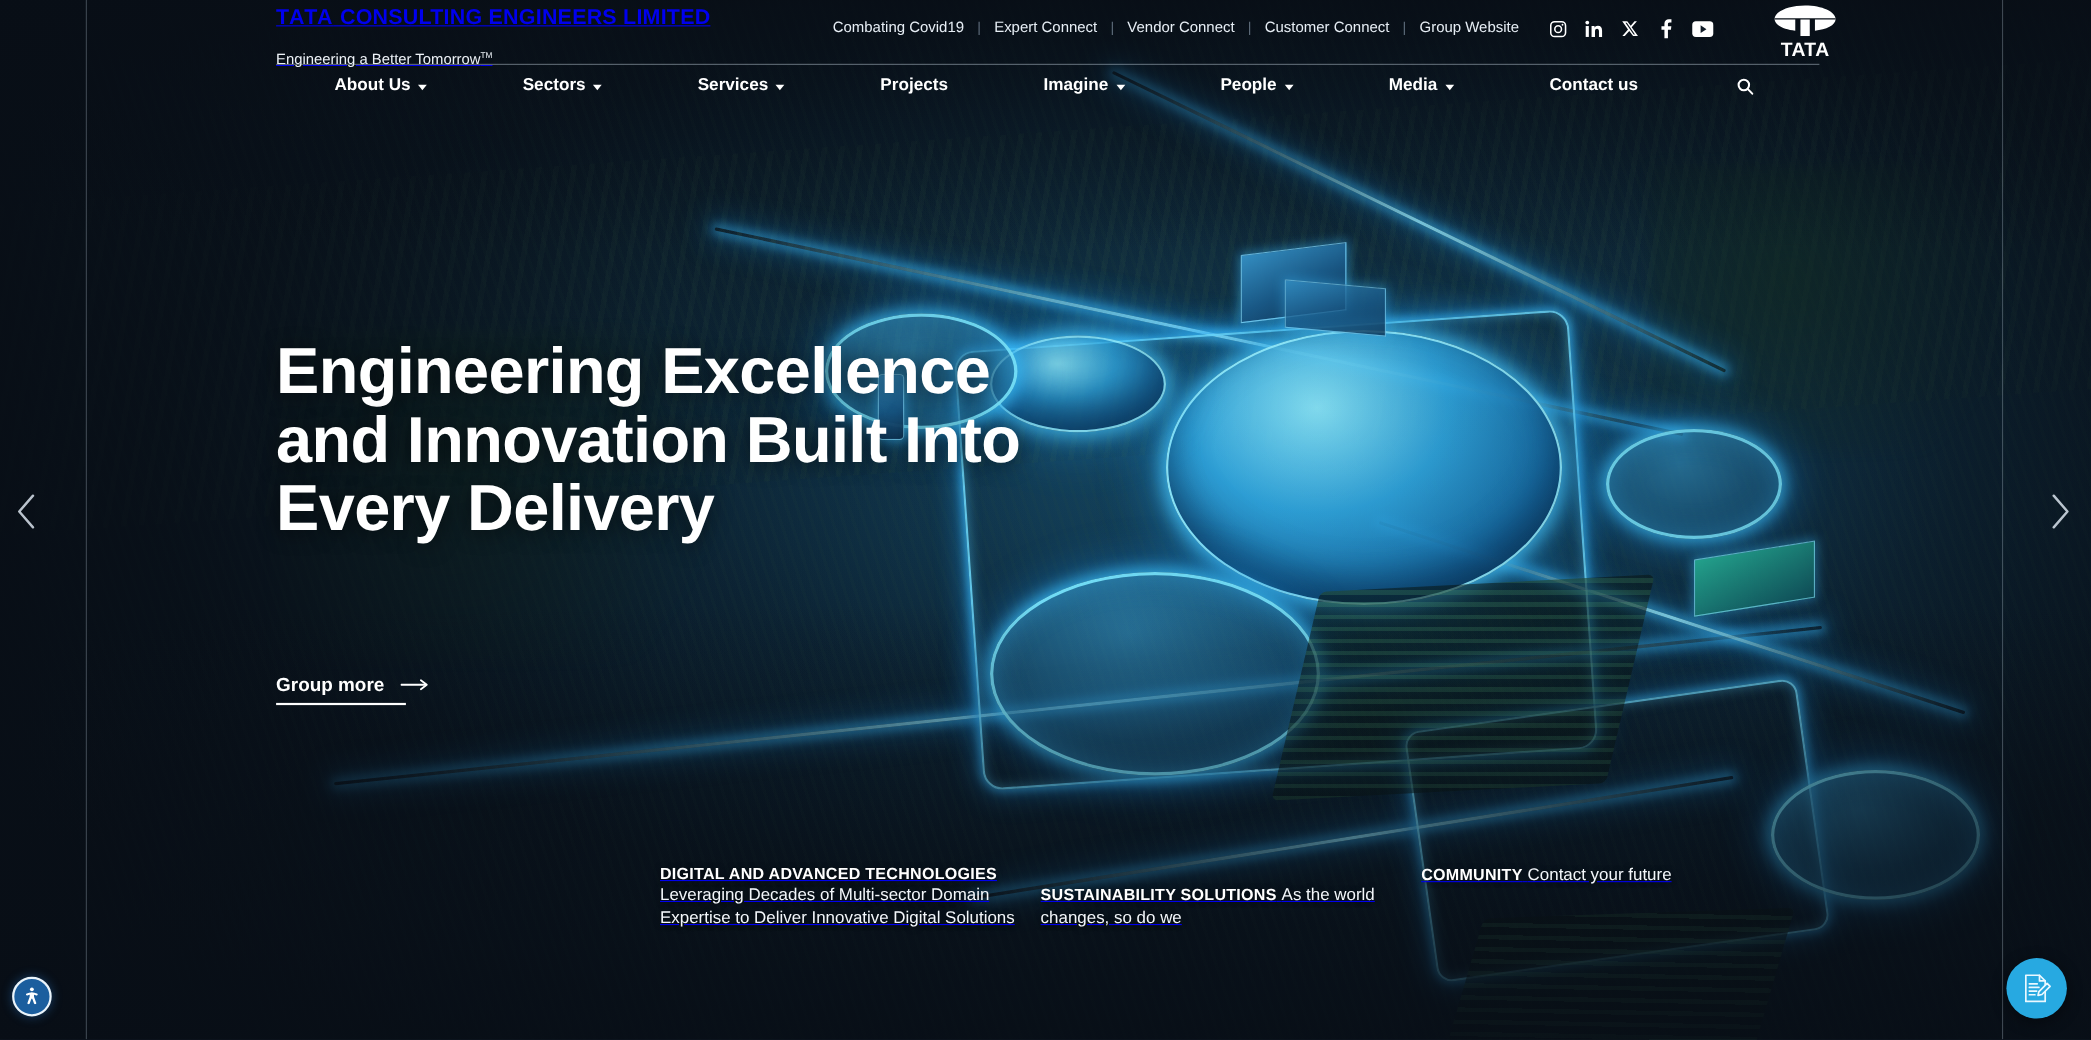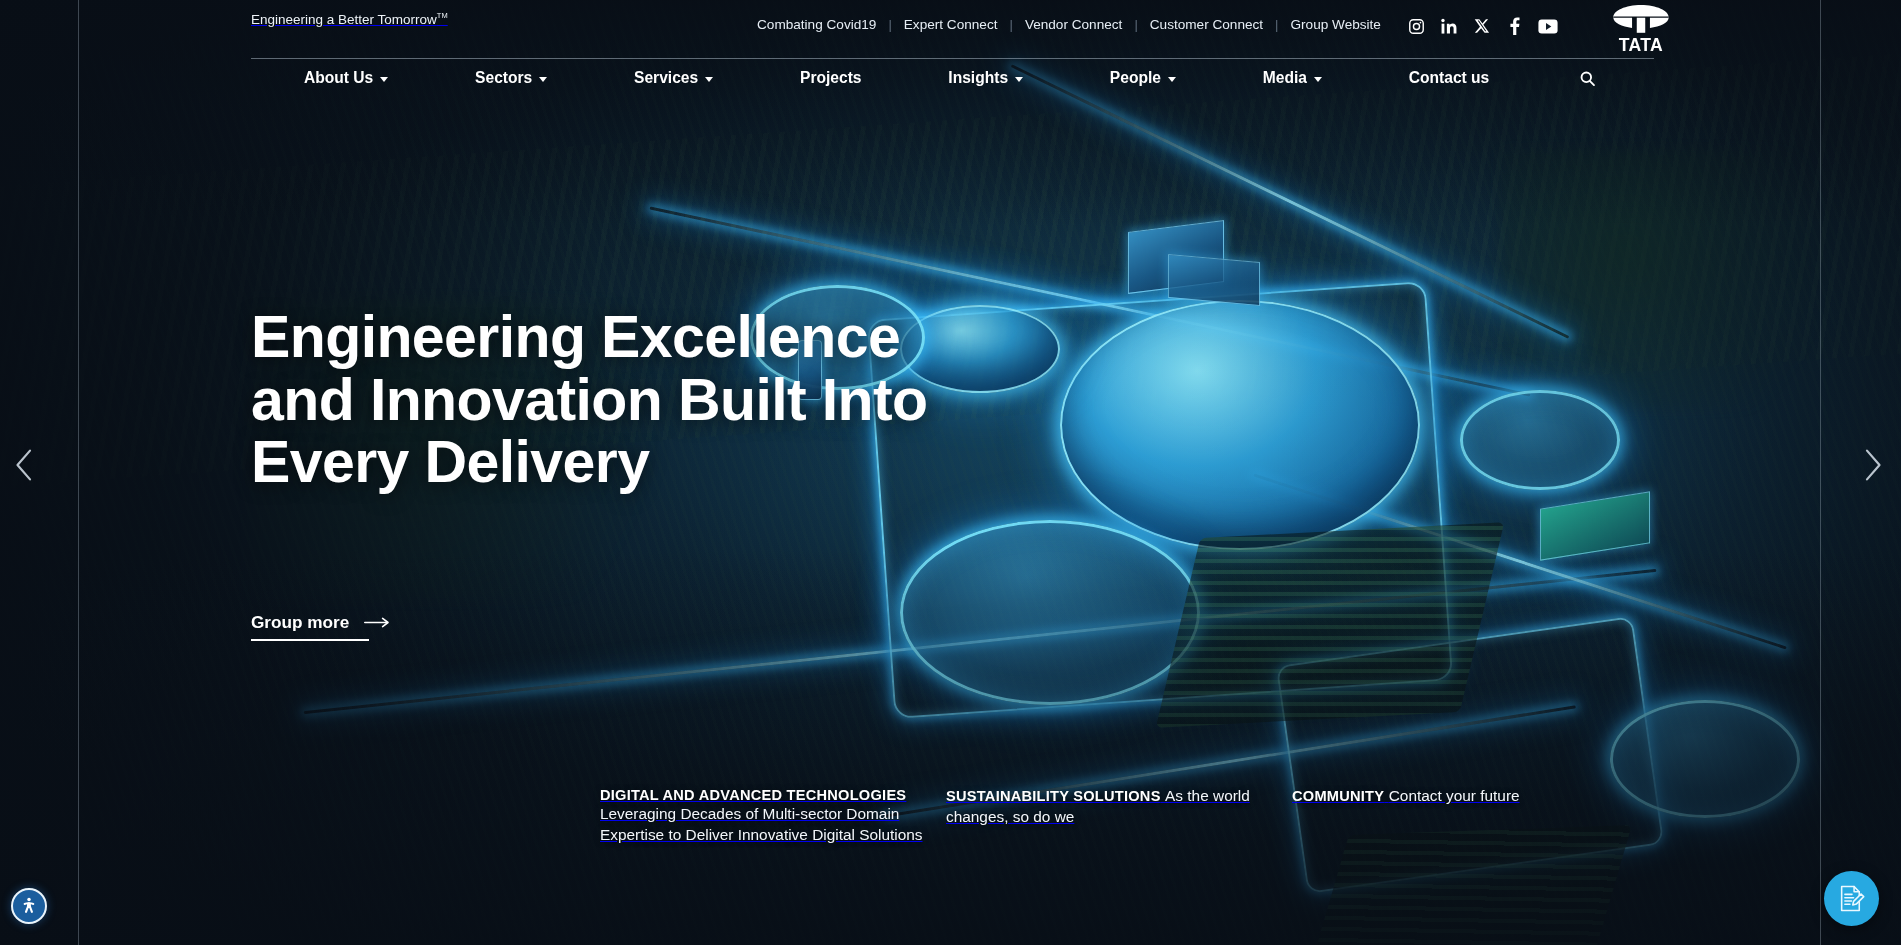"TATA CONSULTING ENGINEERS LIMITED" div.l1 { html: none -> <div><span>TATA</span><span> CONSULTING ENGINEERS LIMITED</span></div> }
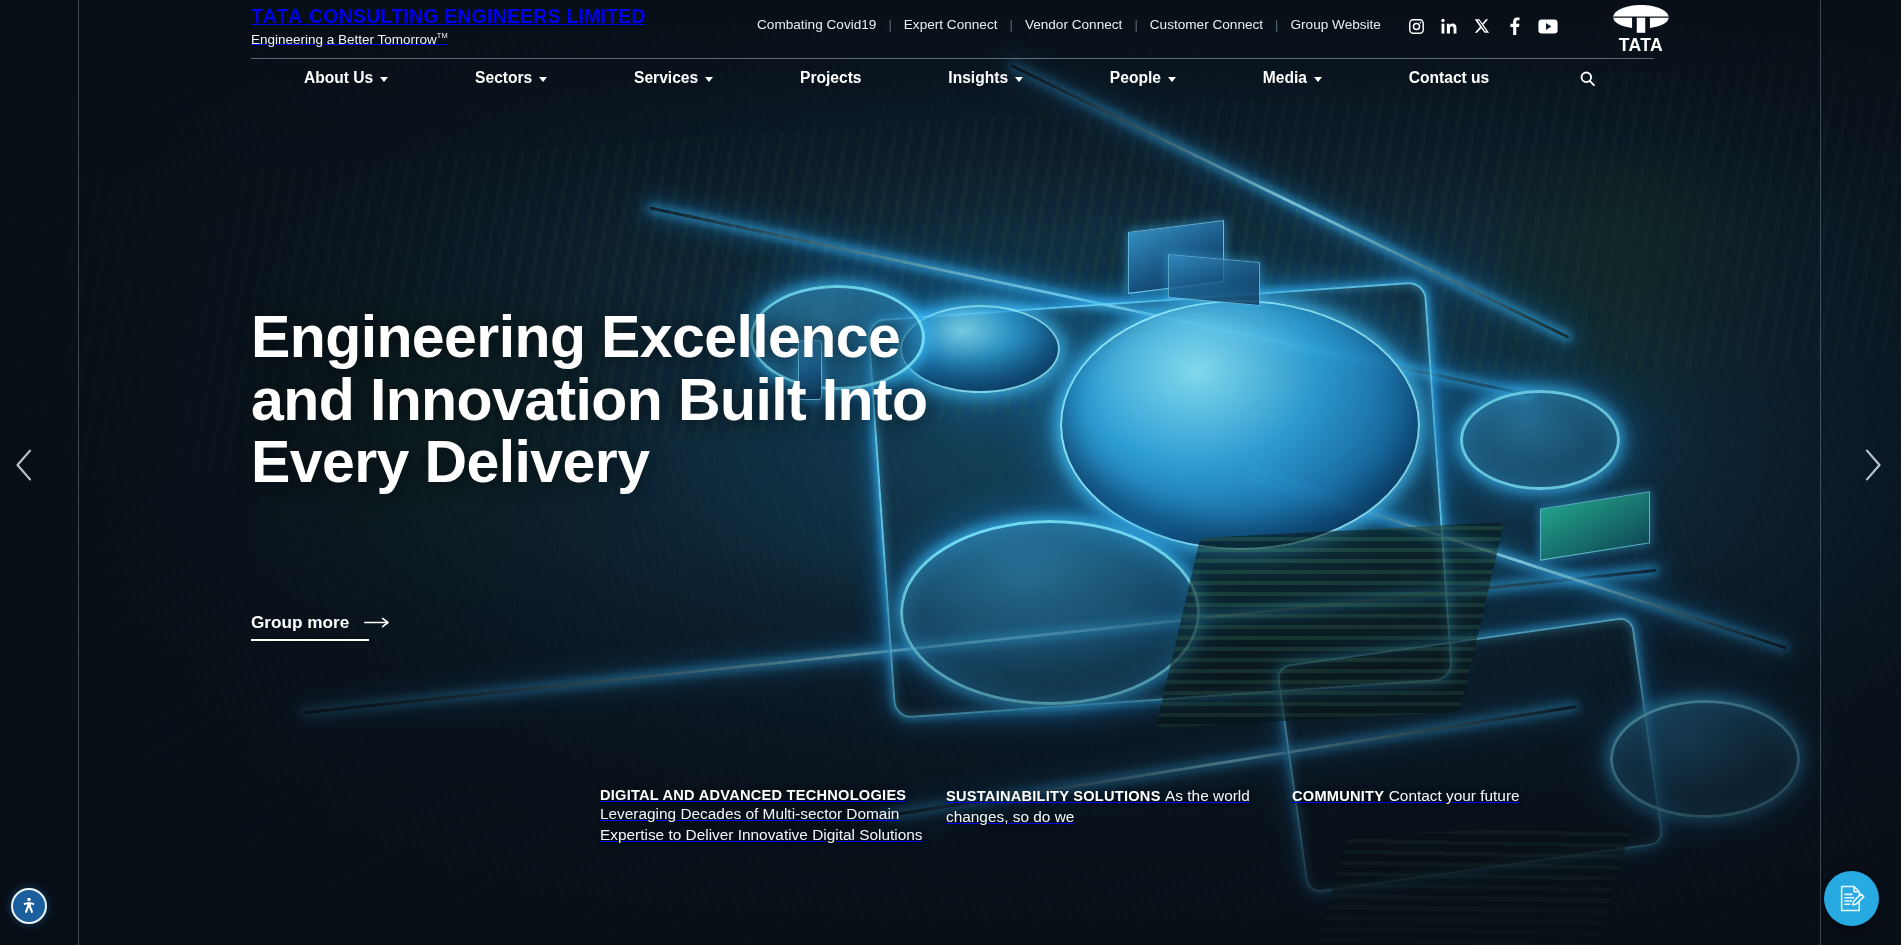"Engineering a Better TomorrowTM" .brand .l2 { margin-top: 5px -> 20px }
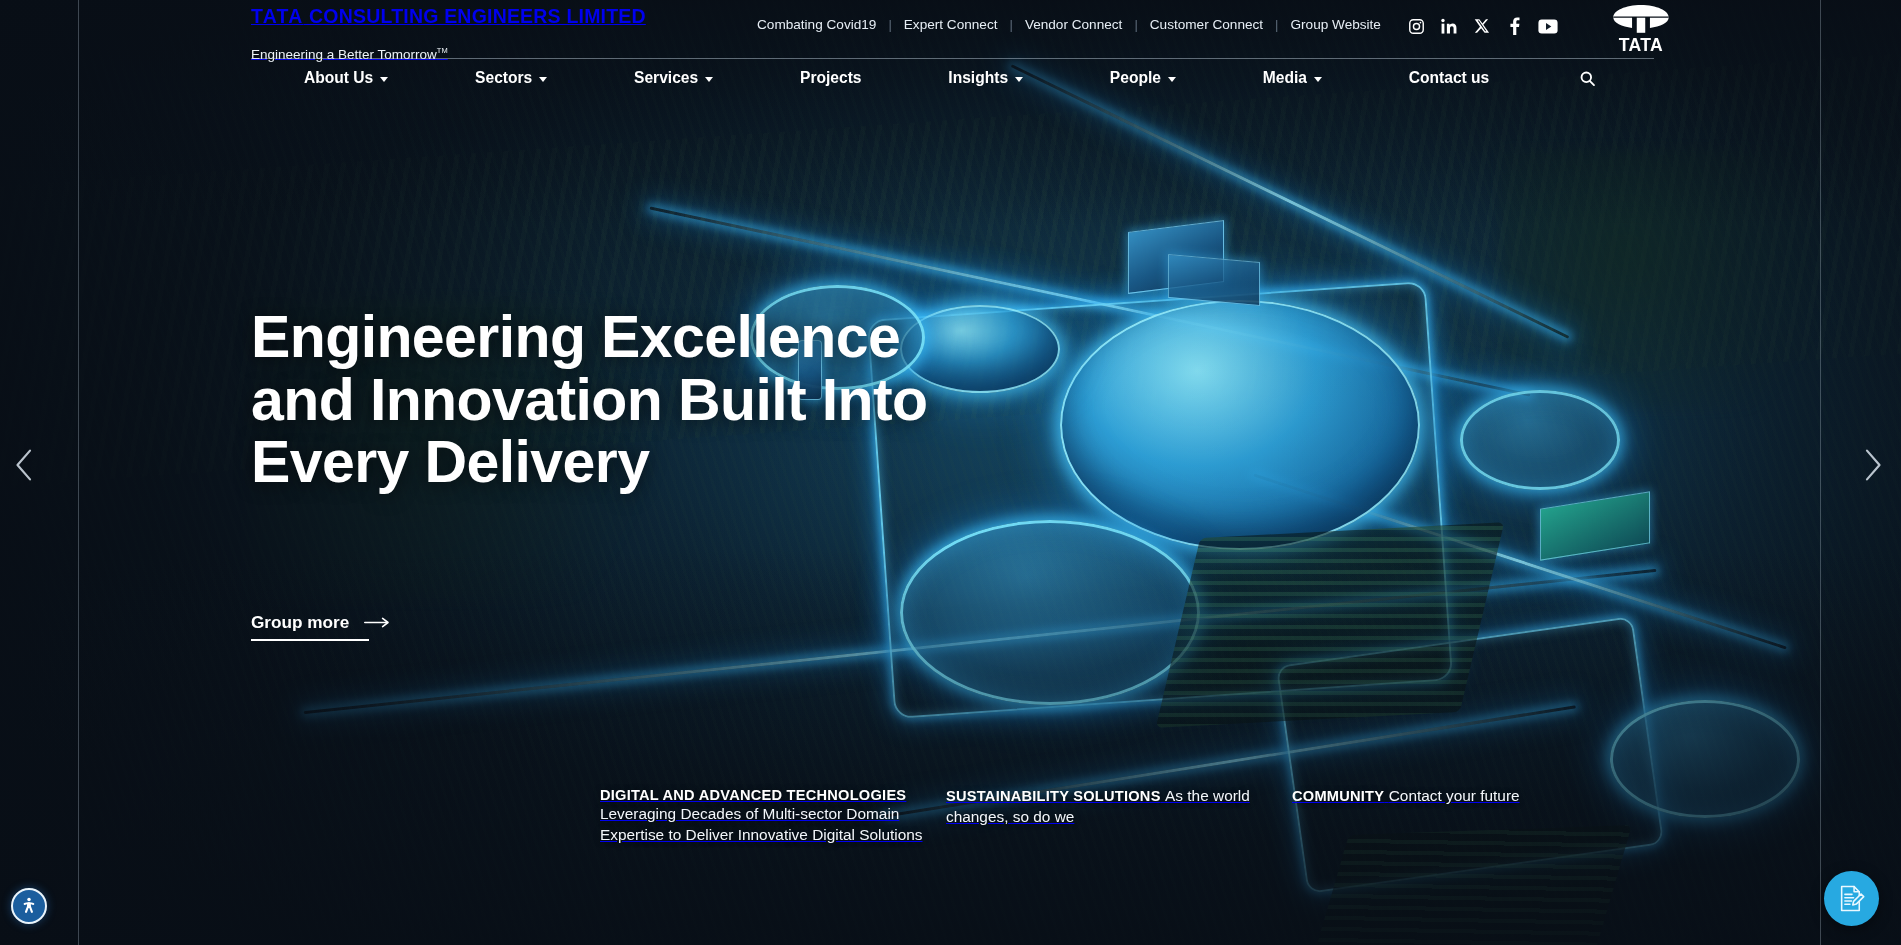"Insights" span { text: Insights -> Imagine }
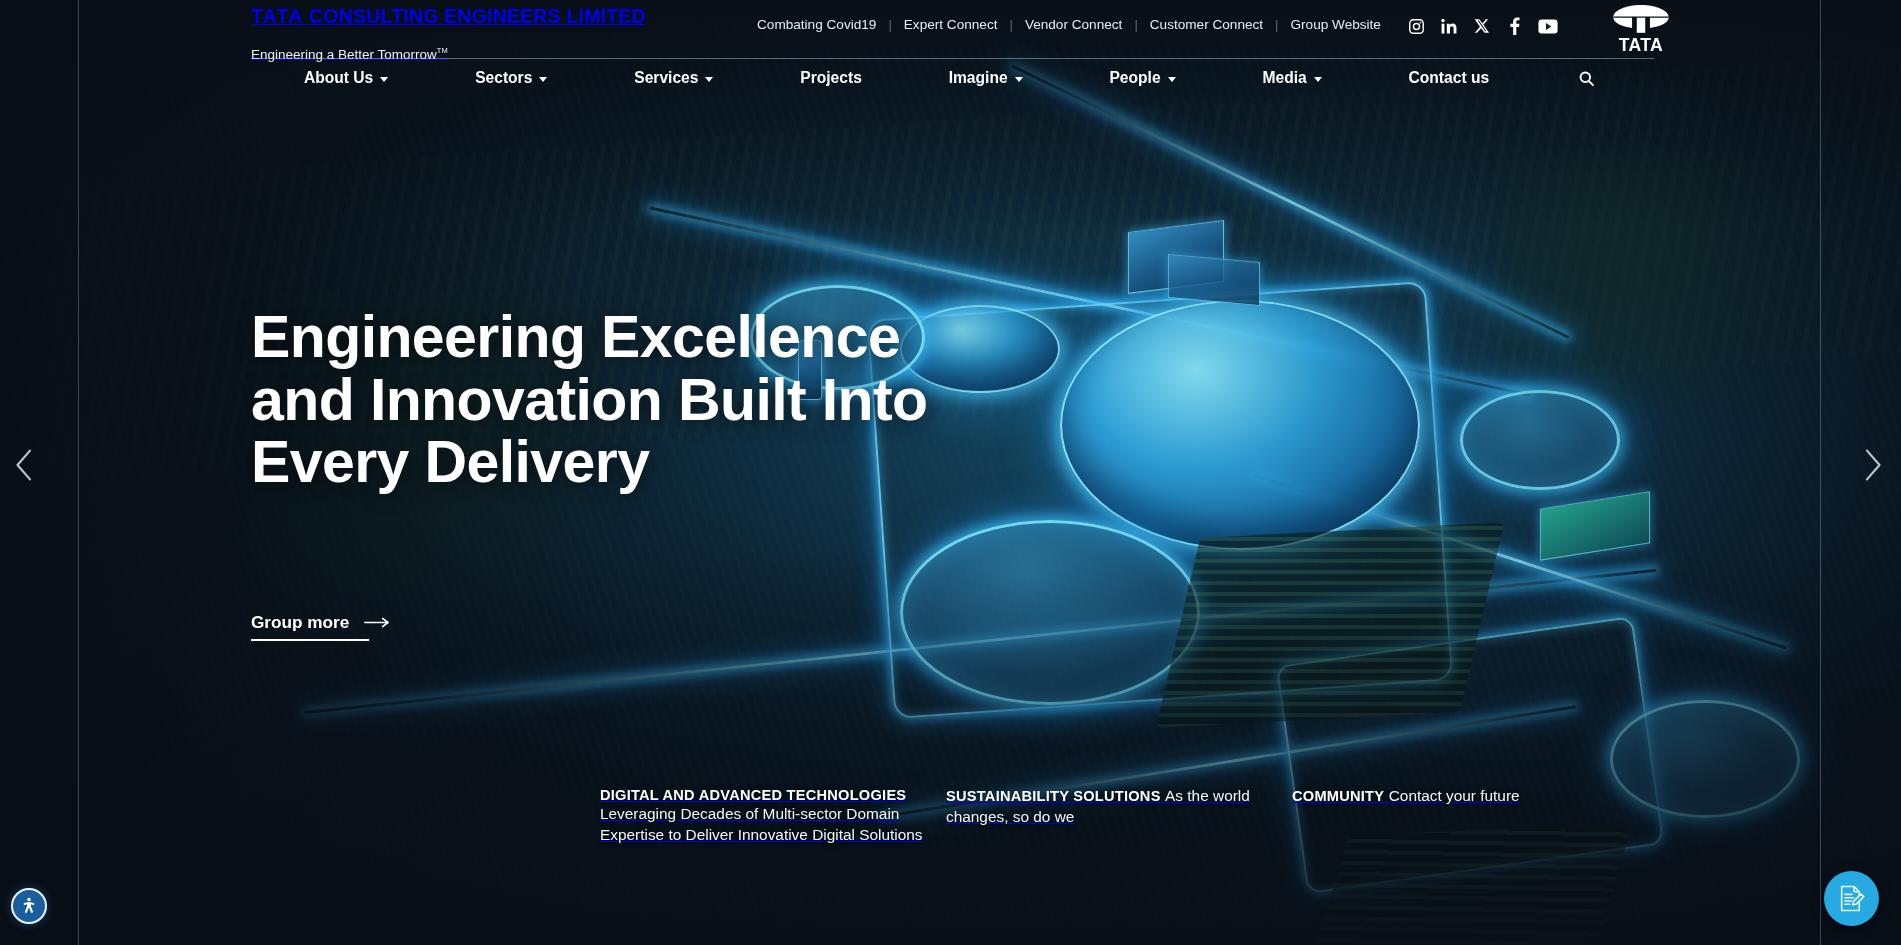"SUSTAINABILITY SOLUTIONS As the world" .card.c3 { margin-top: none -> 18px }
